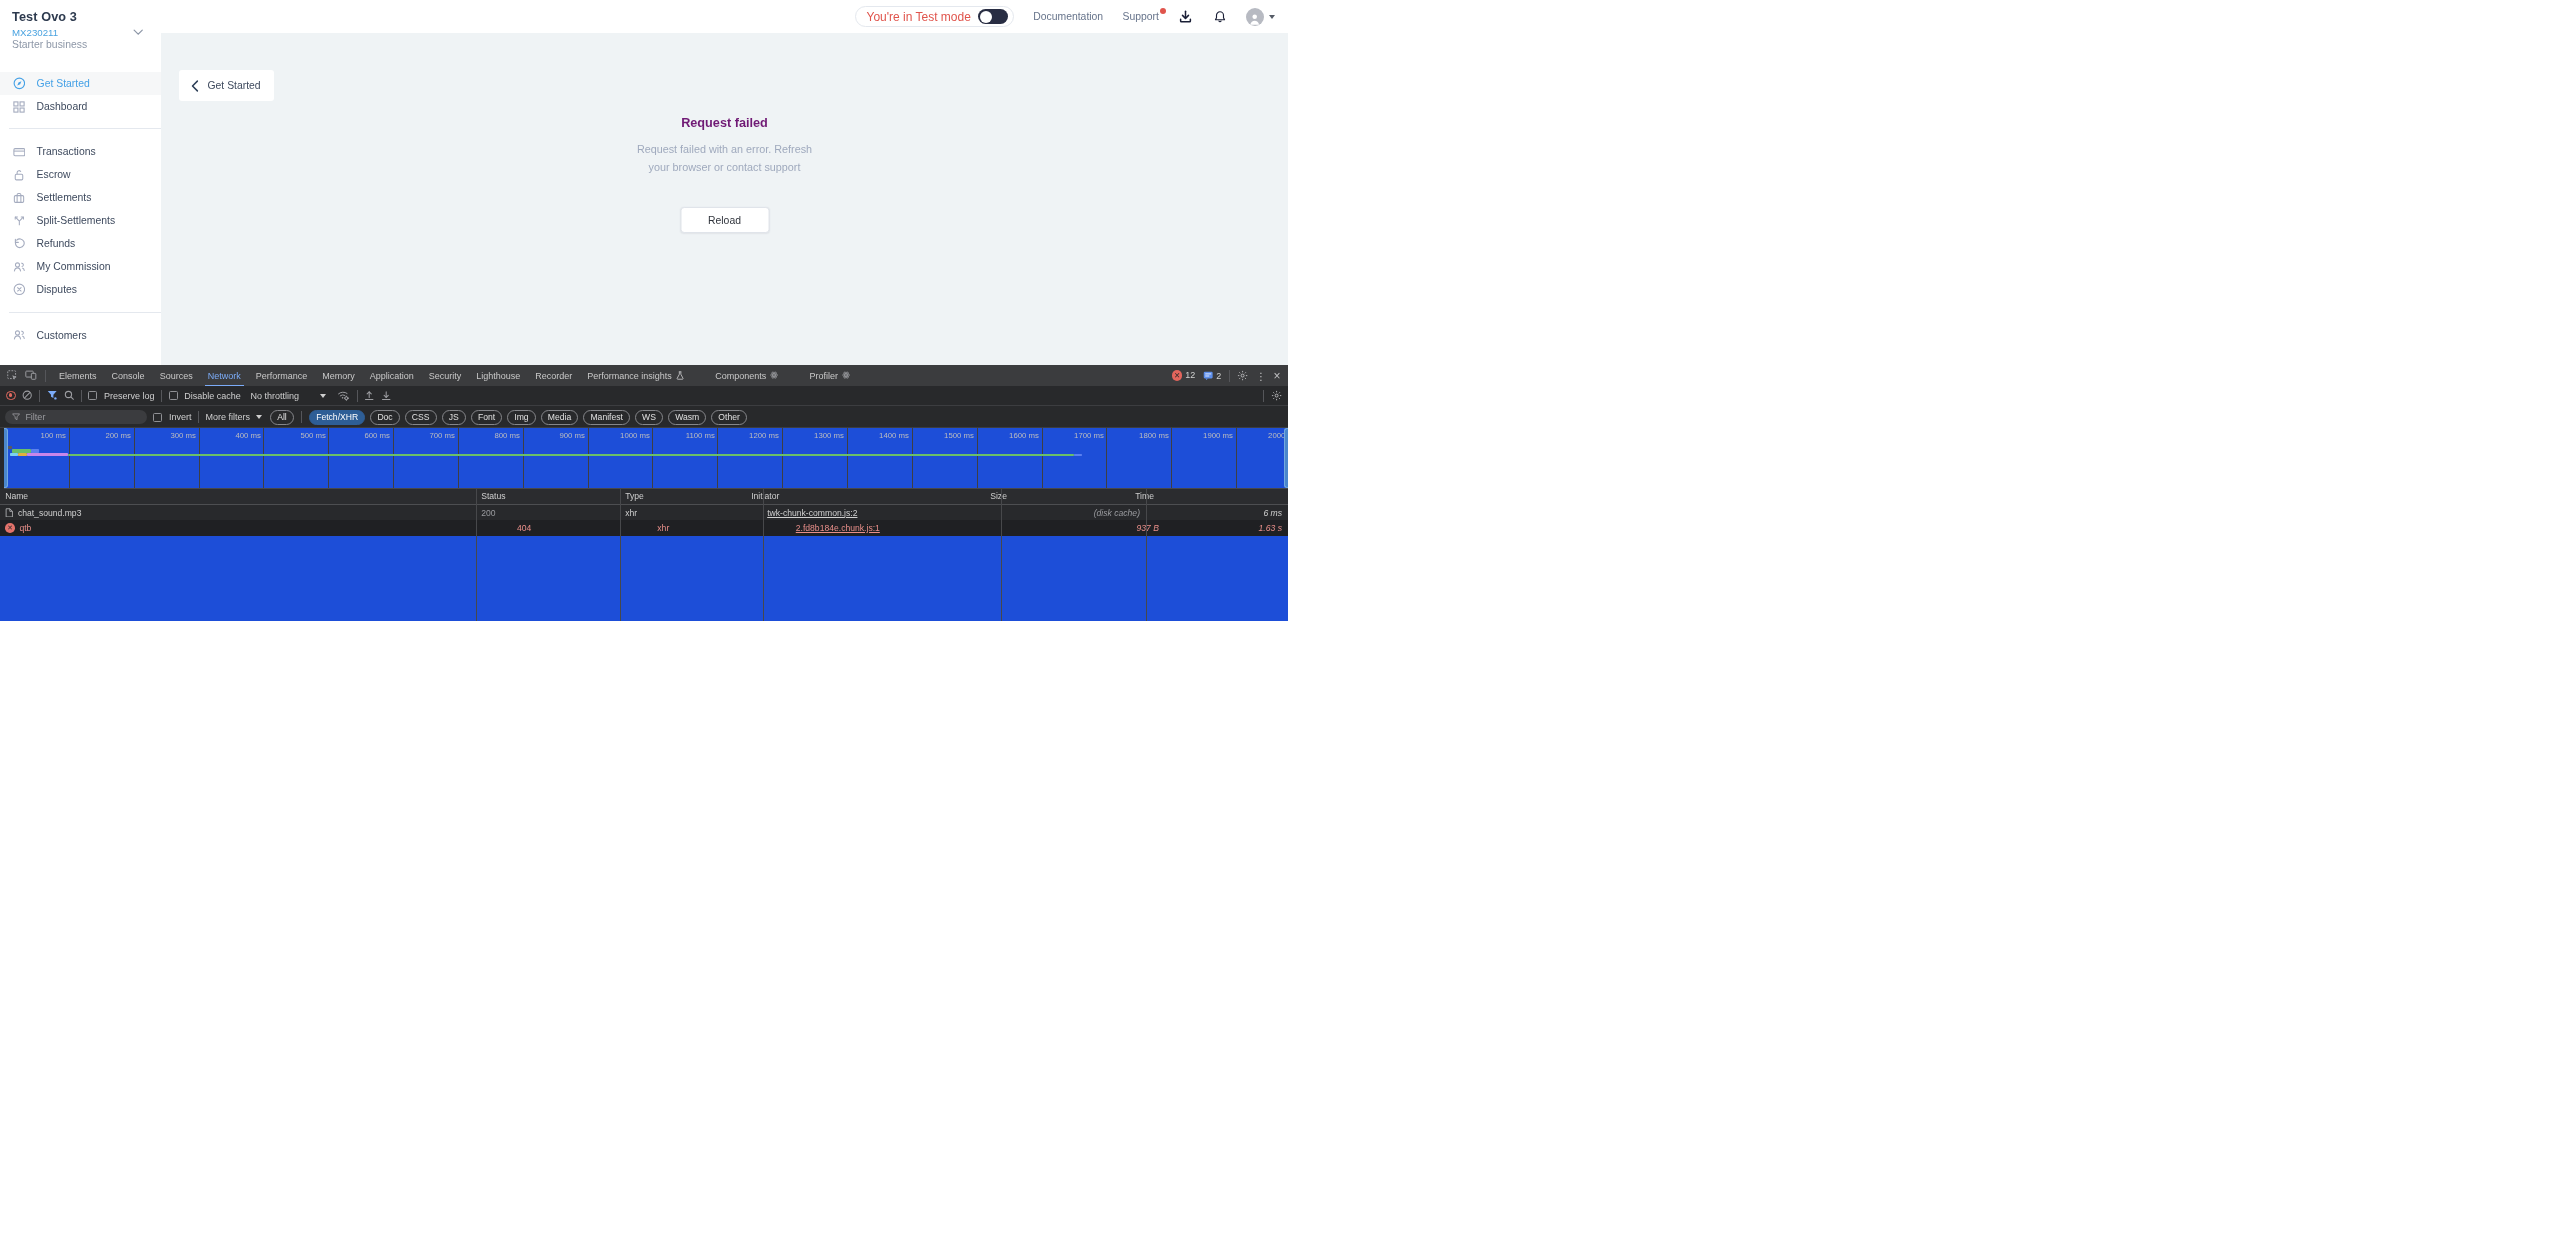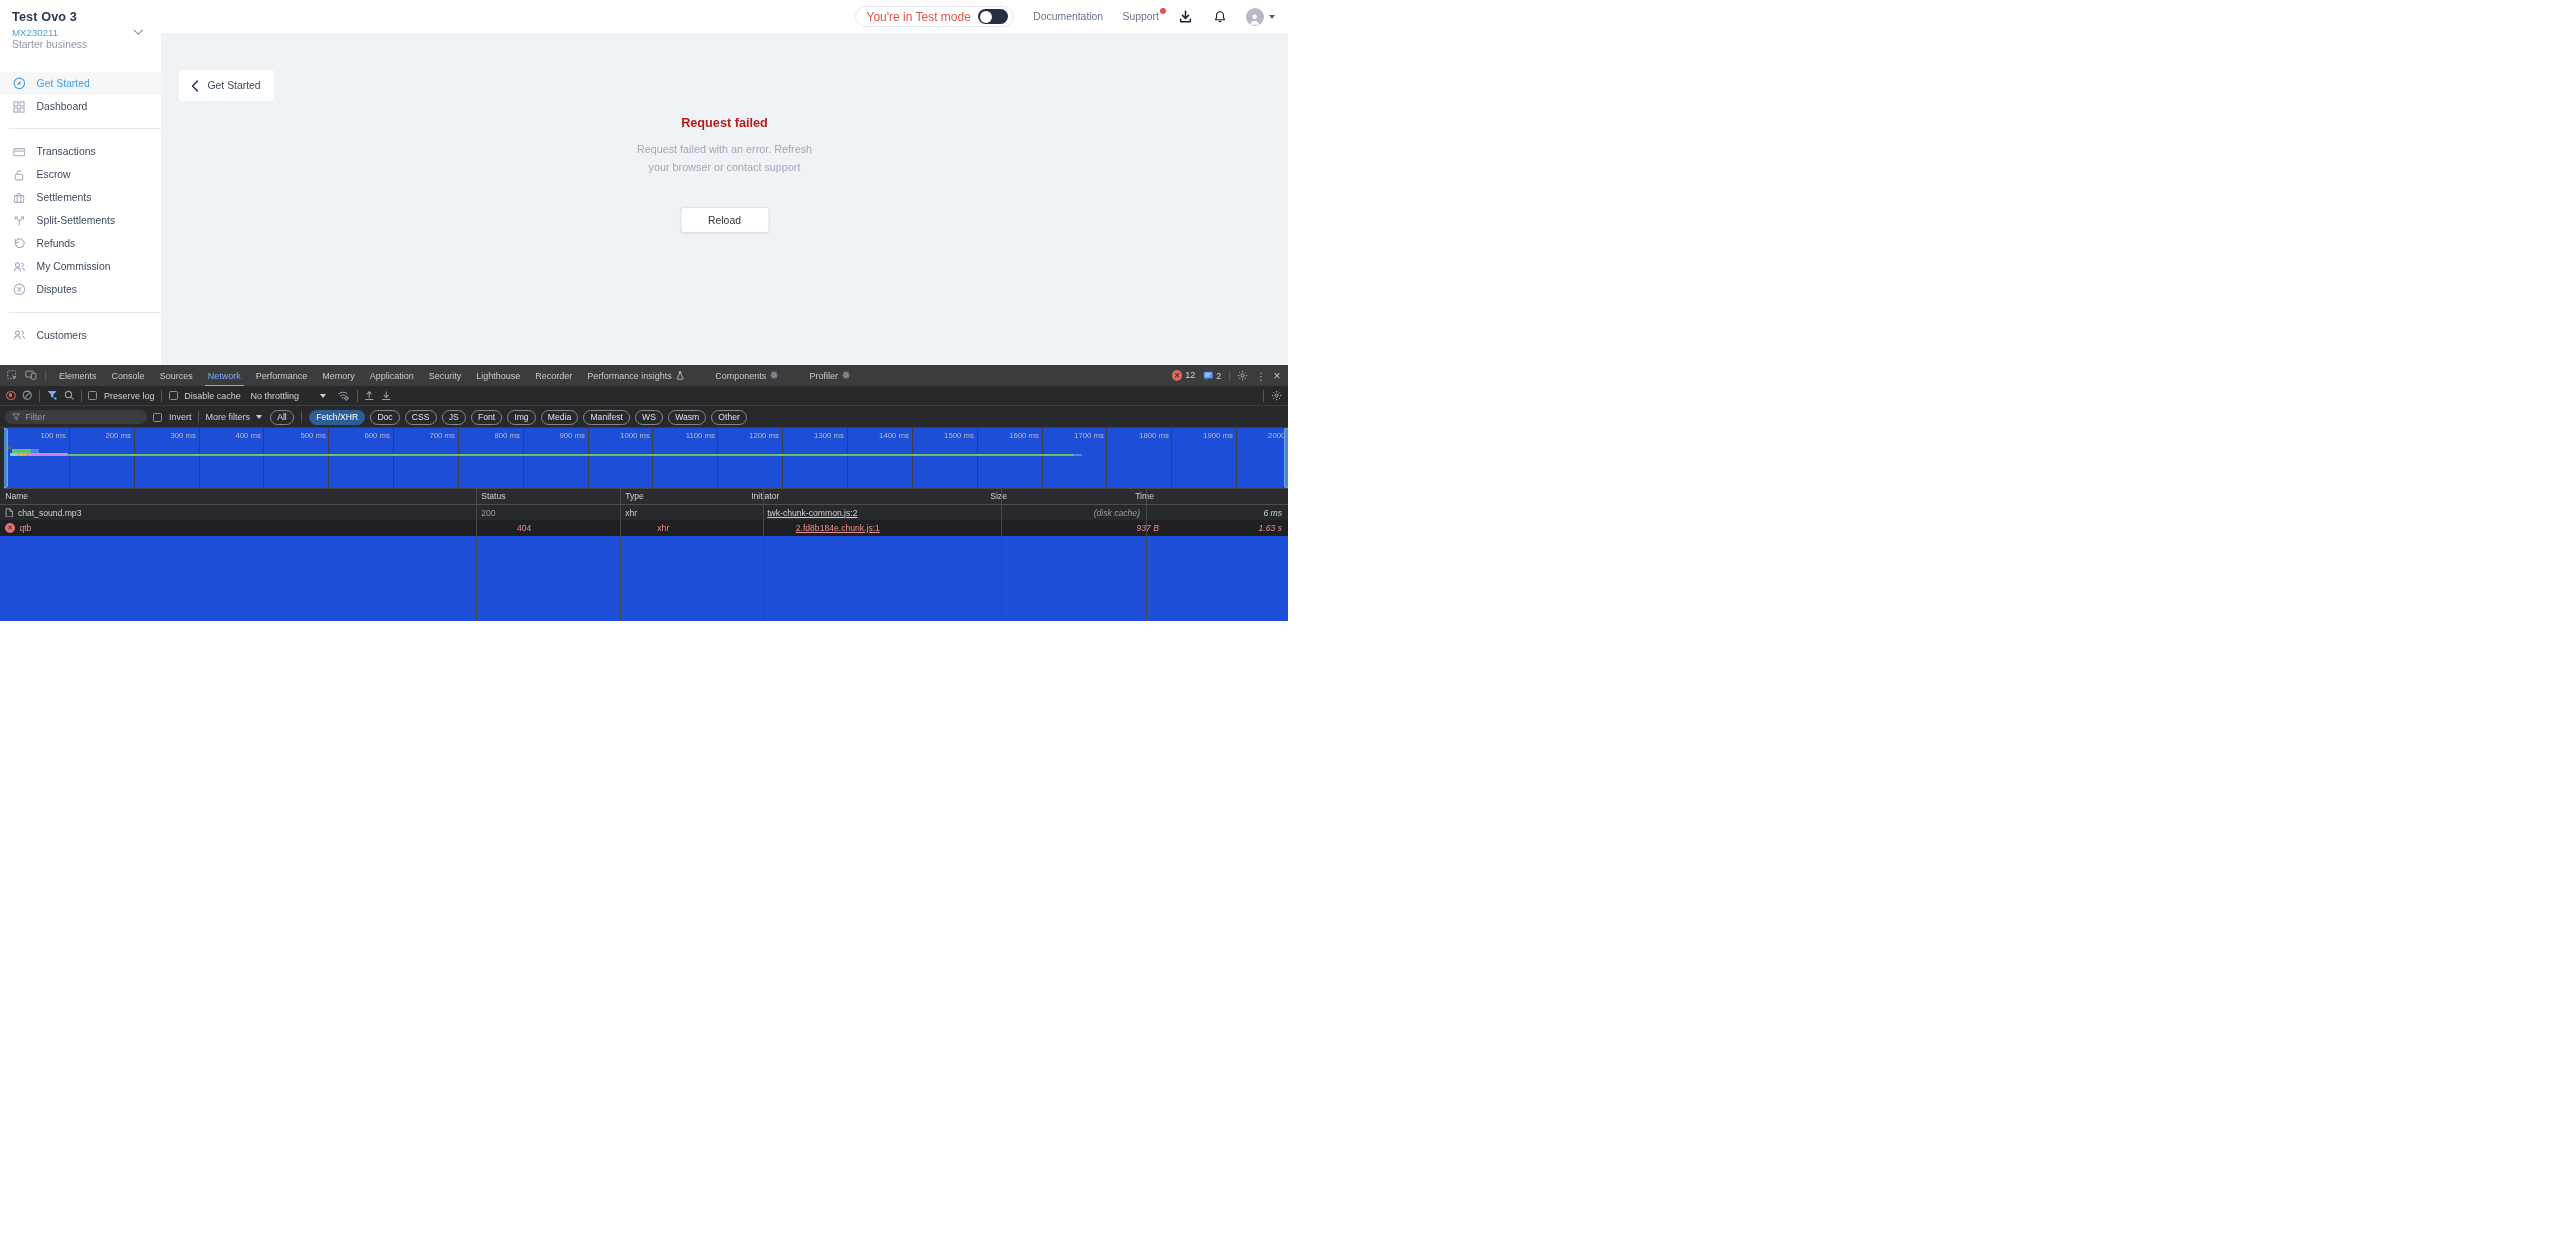"Request failed" .err-title { color: #b91c1c -> #701a75 }
